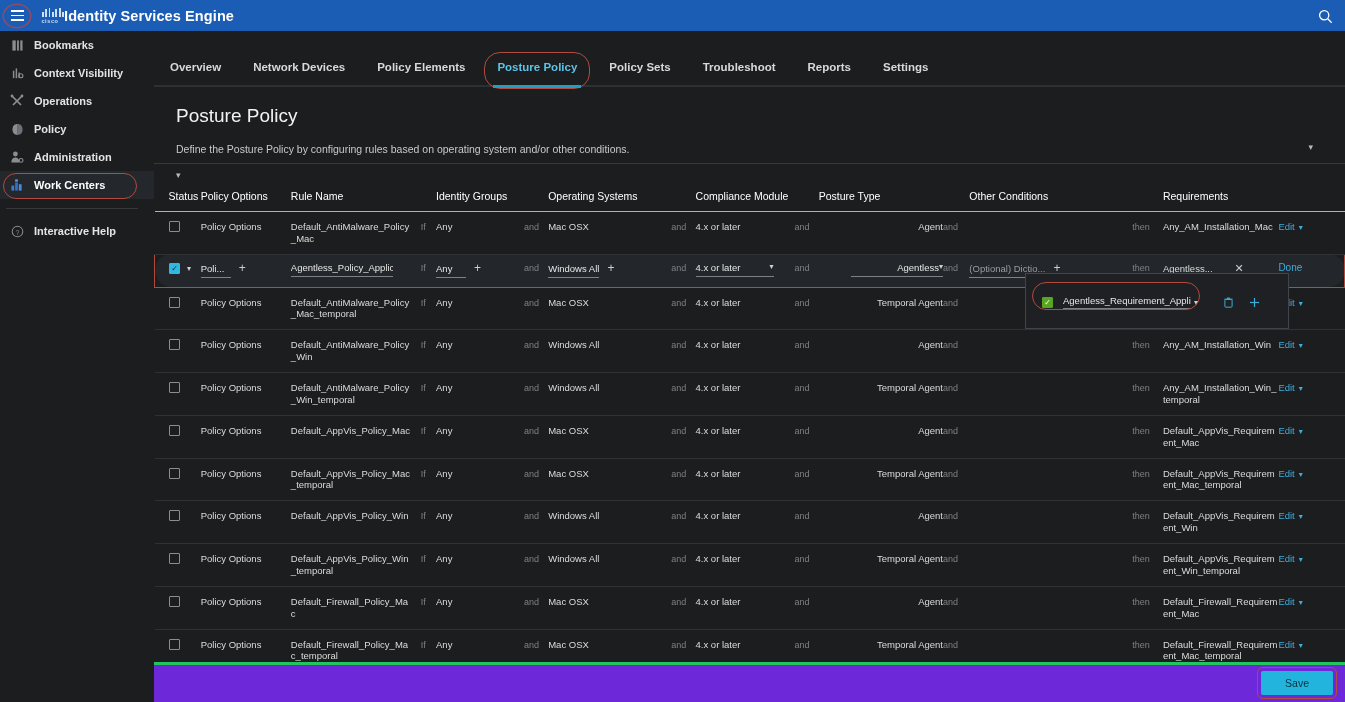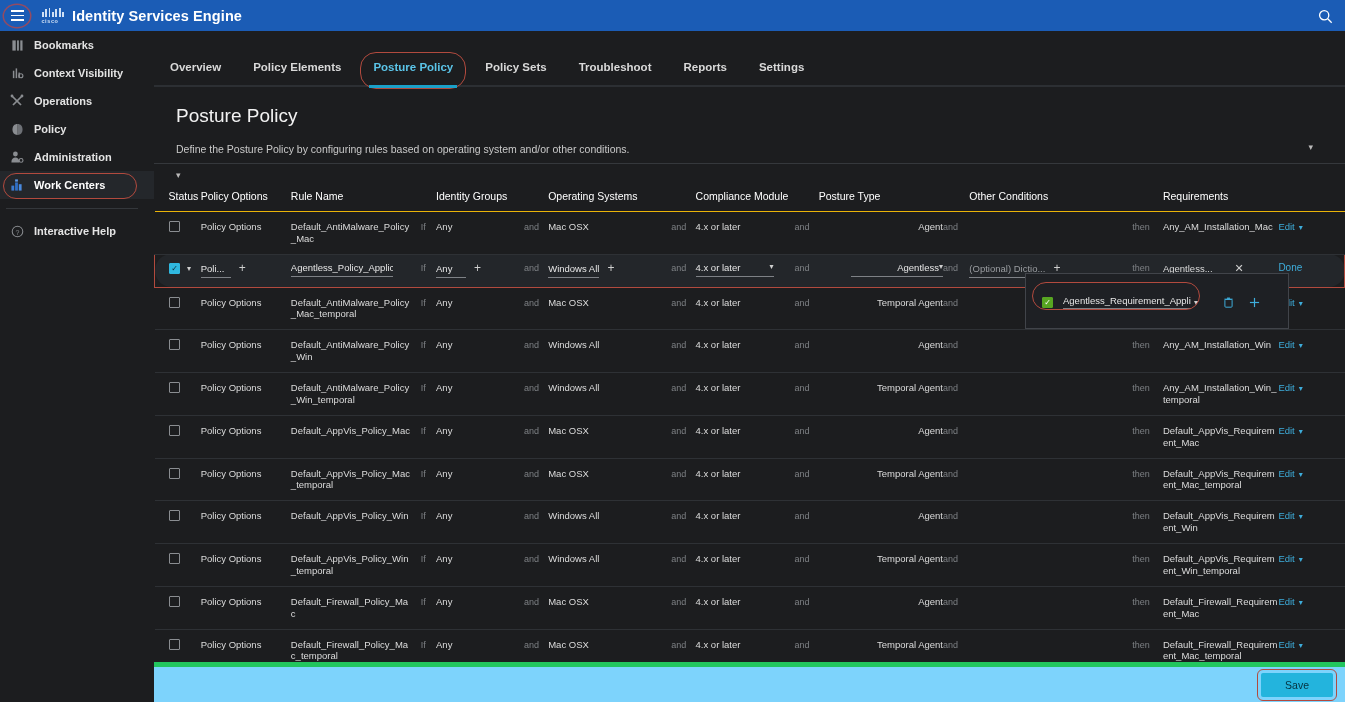"Identity Services Engine" #app-title { margin-left: 8px -> none }
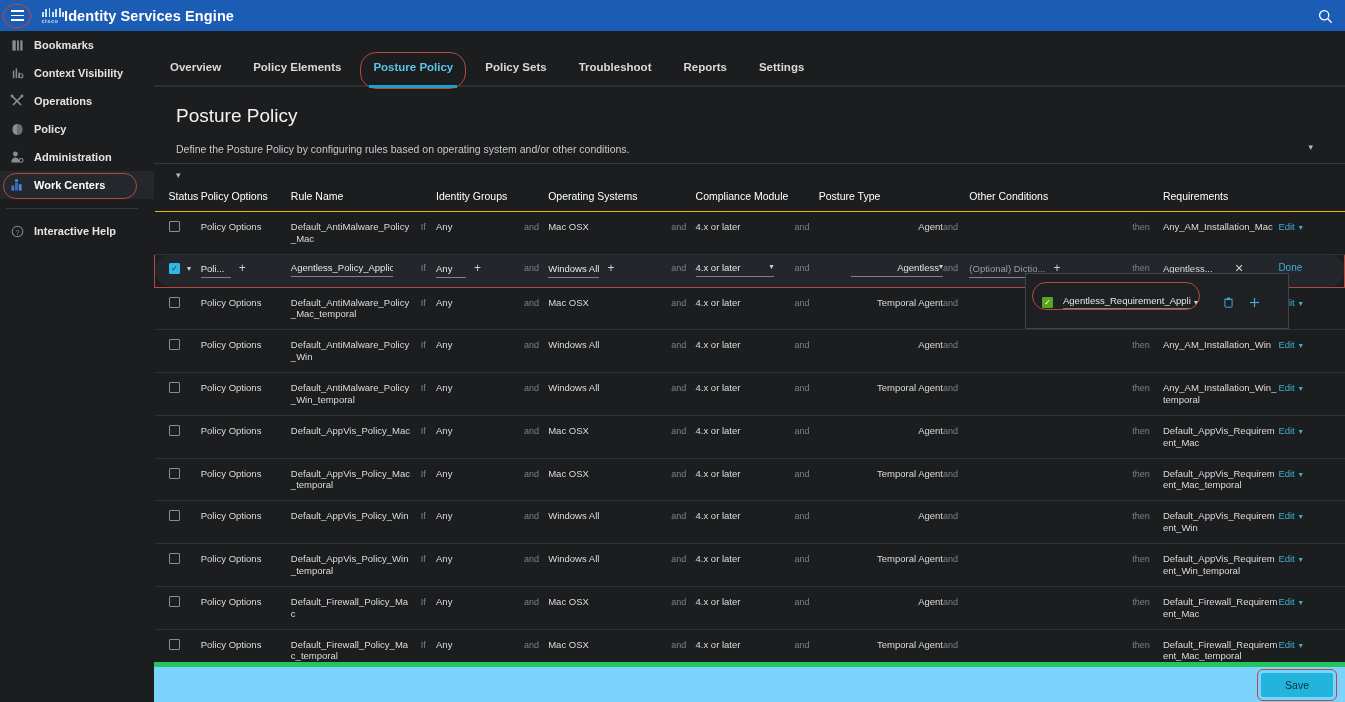"Network Devices" div.tab { html: none -> <div>Network Devices</div> }
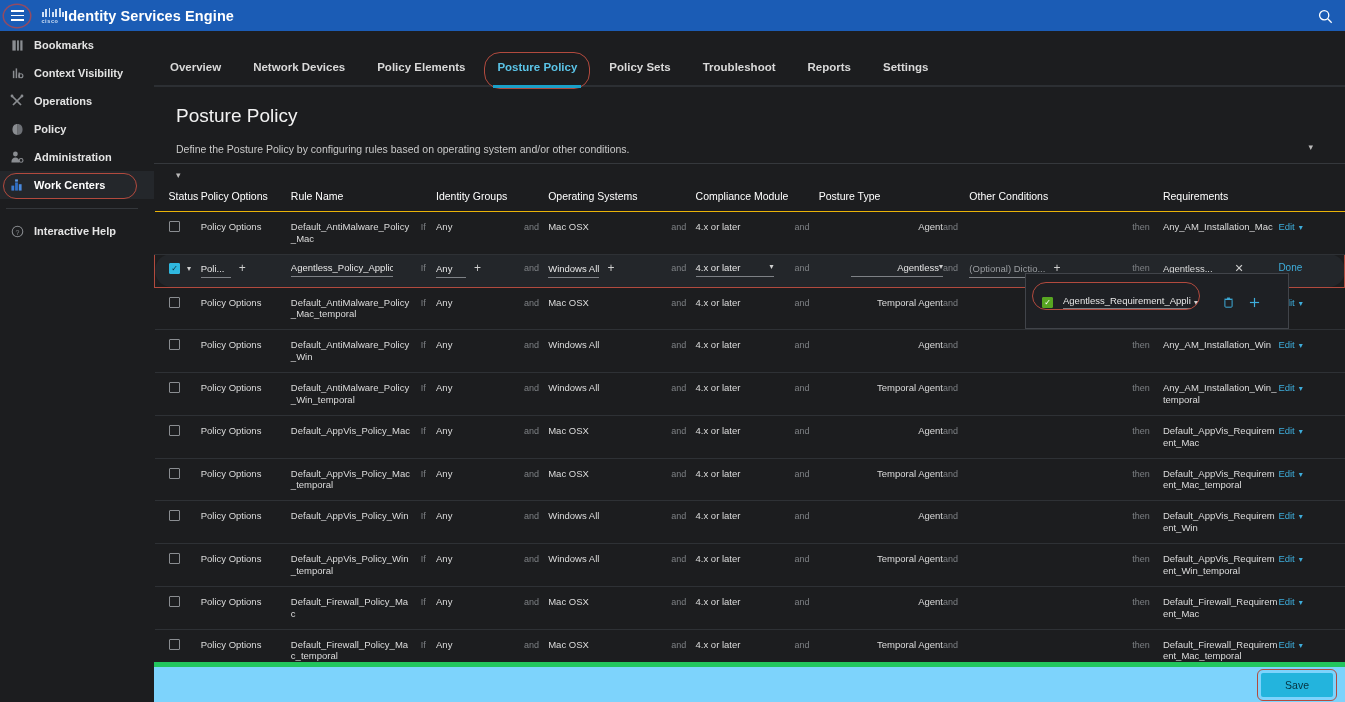"Save" #footer { background: #7dd3fc -> #6d28d9; border-top: 5px solid #22c55e -> 3px solid #22c55e }
